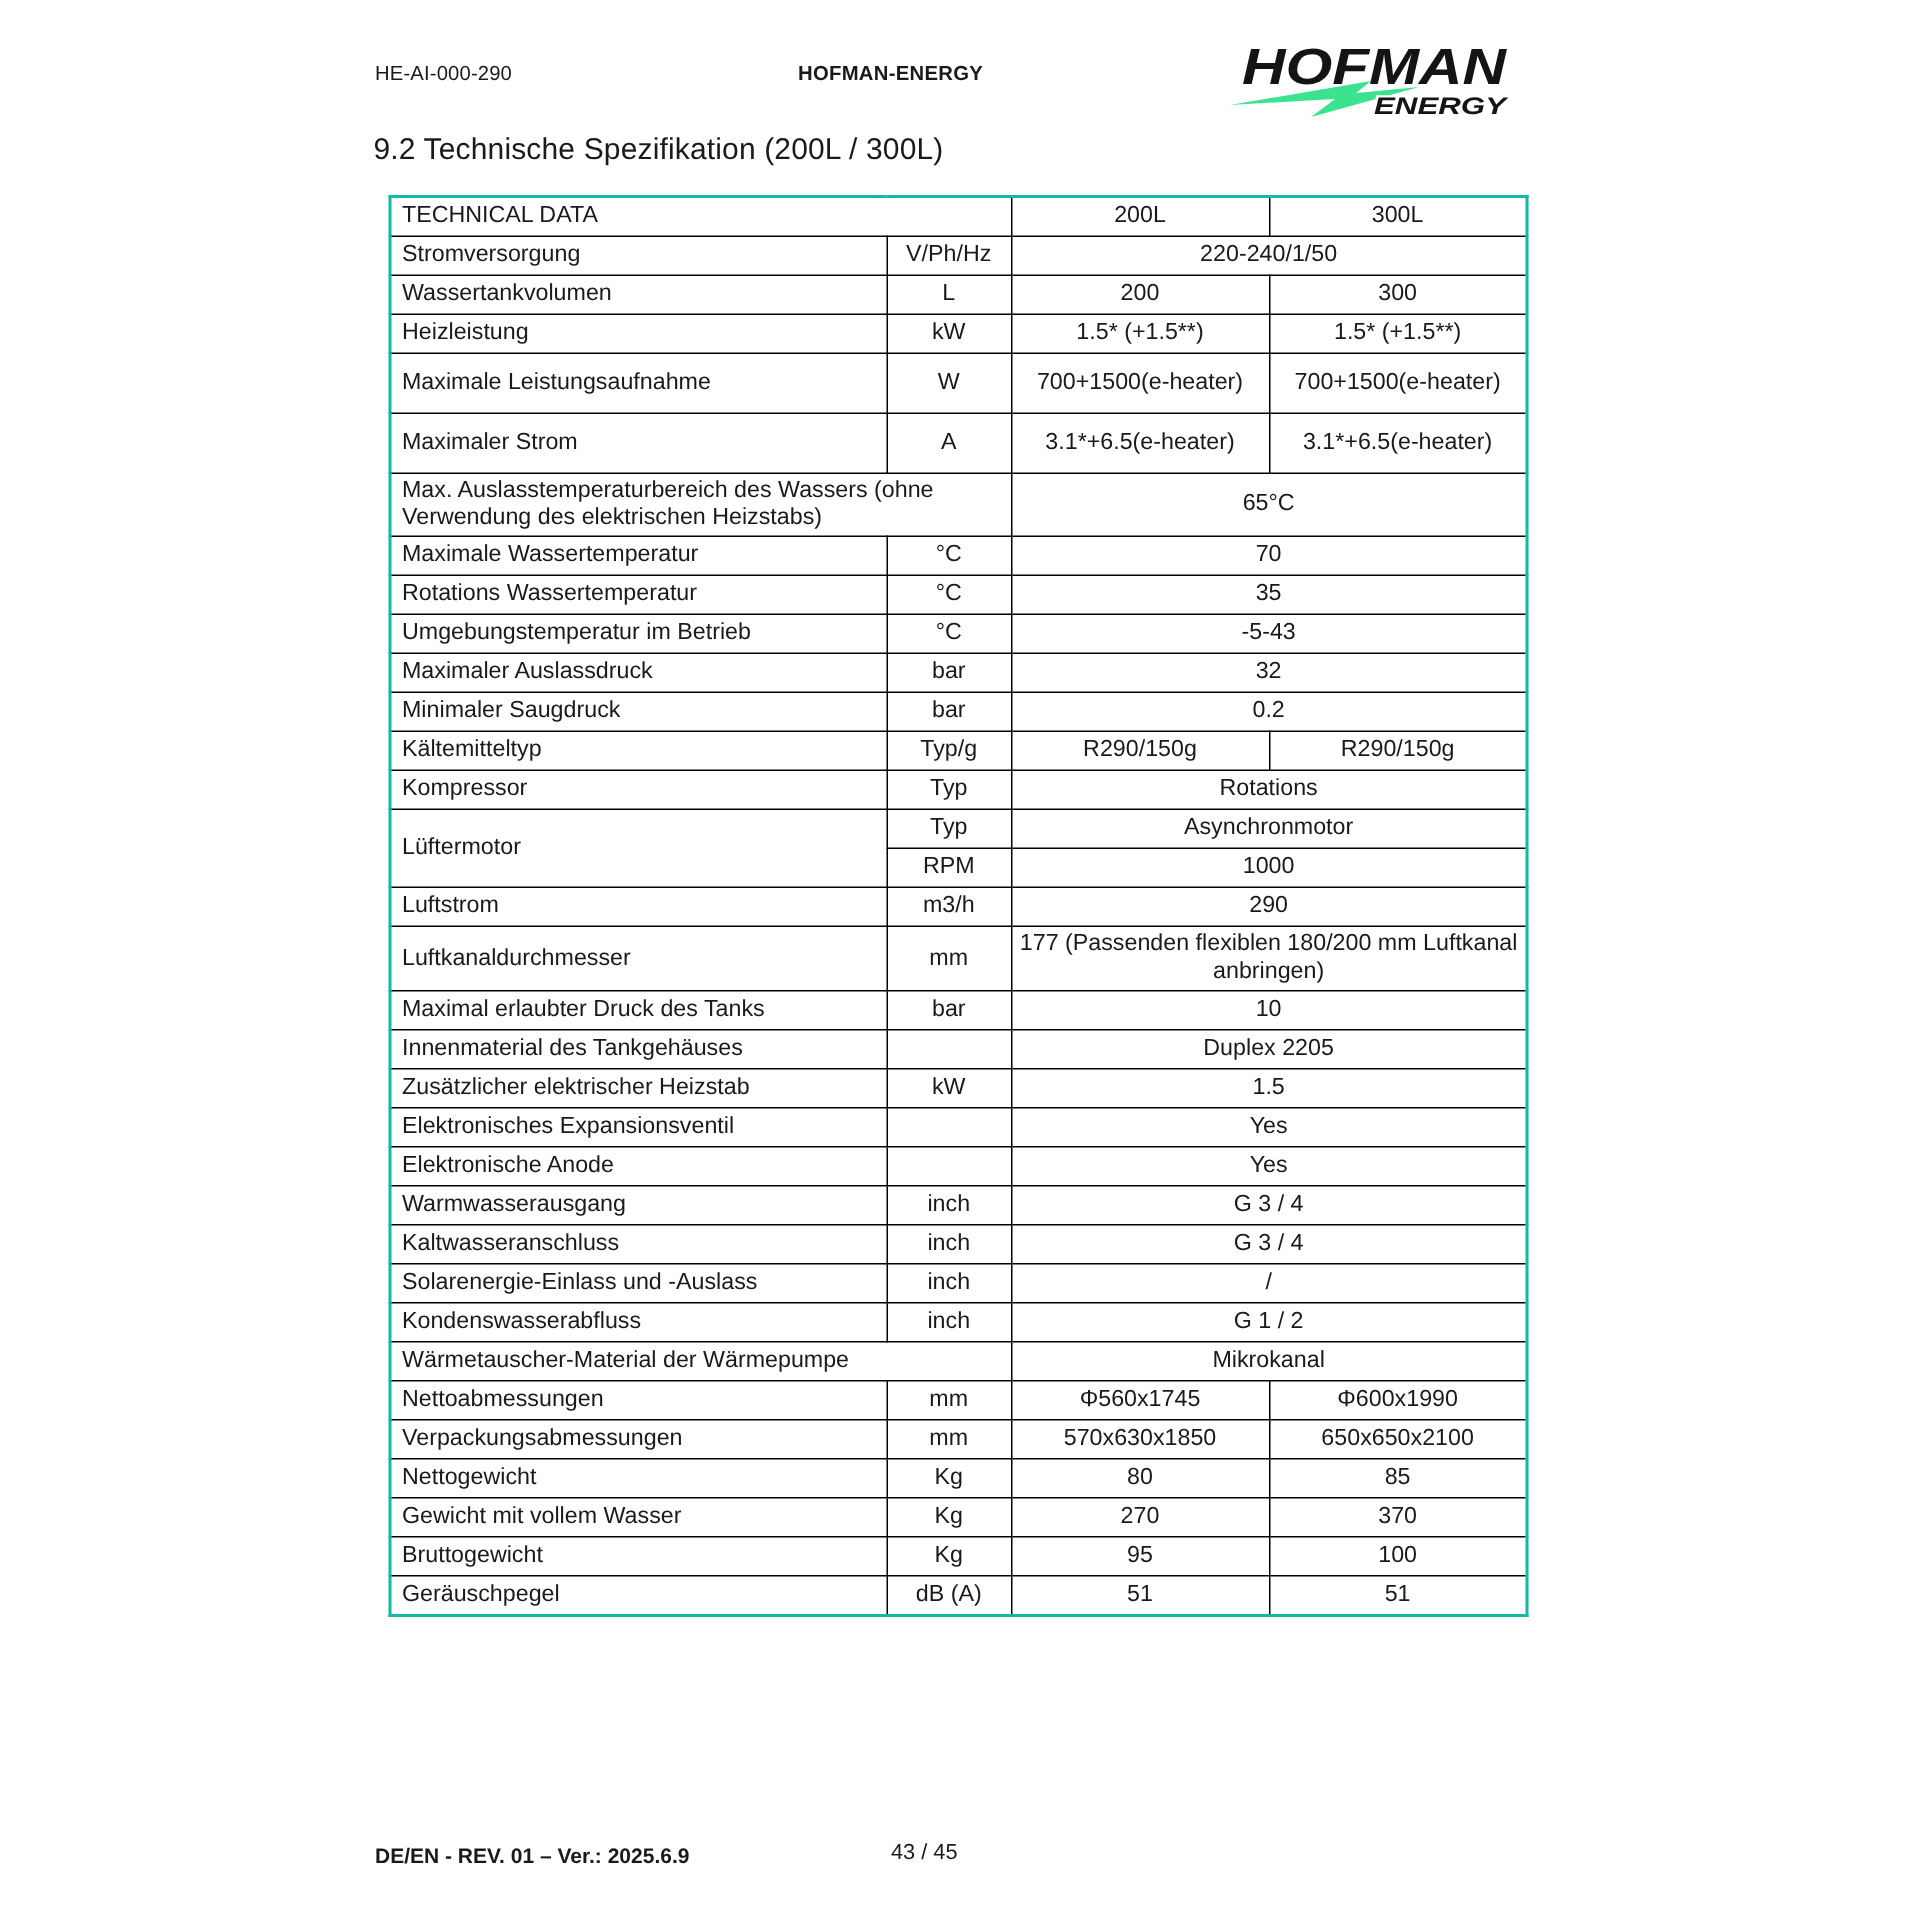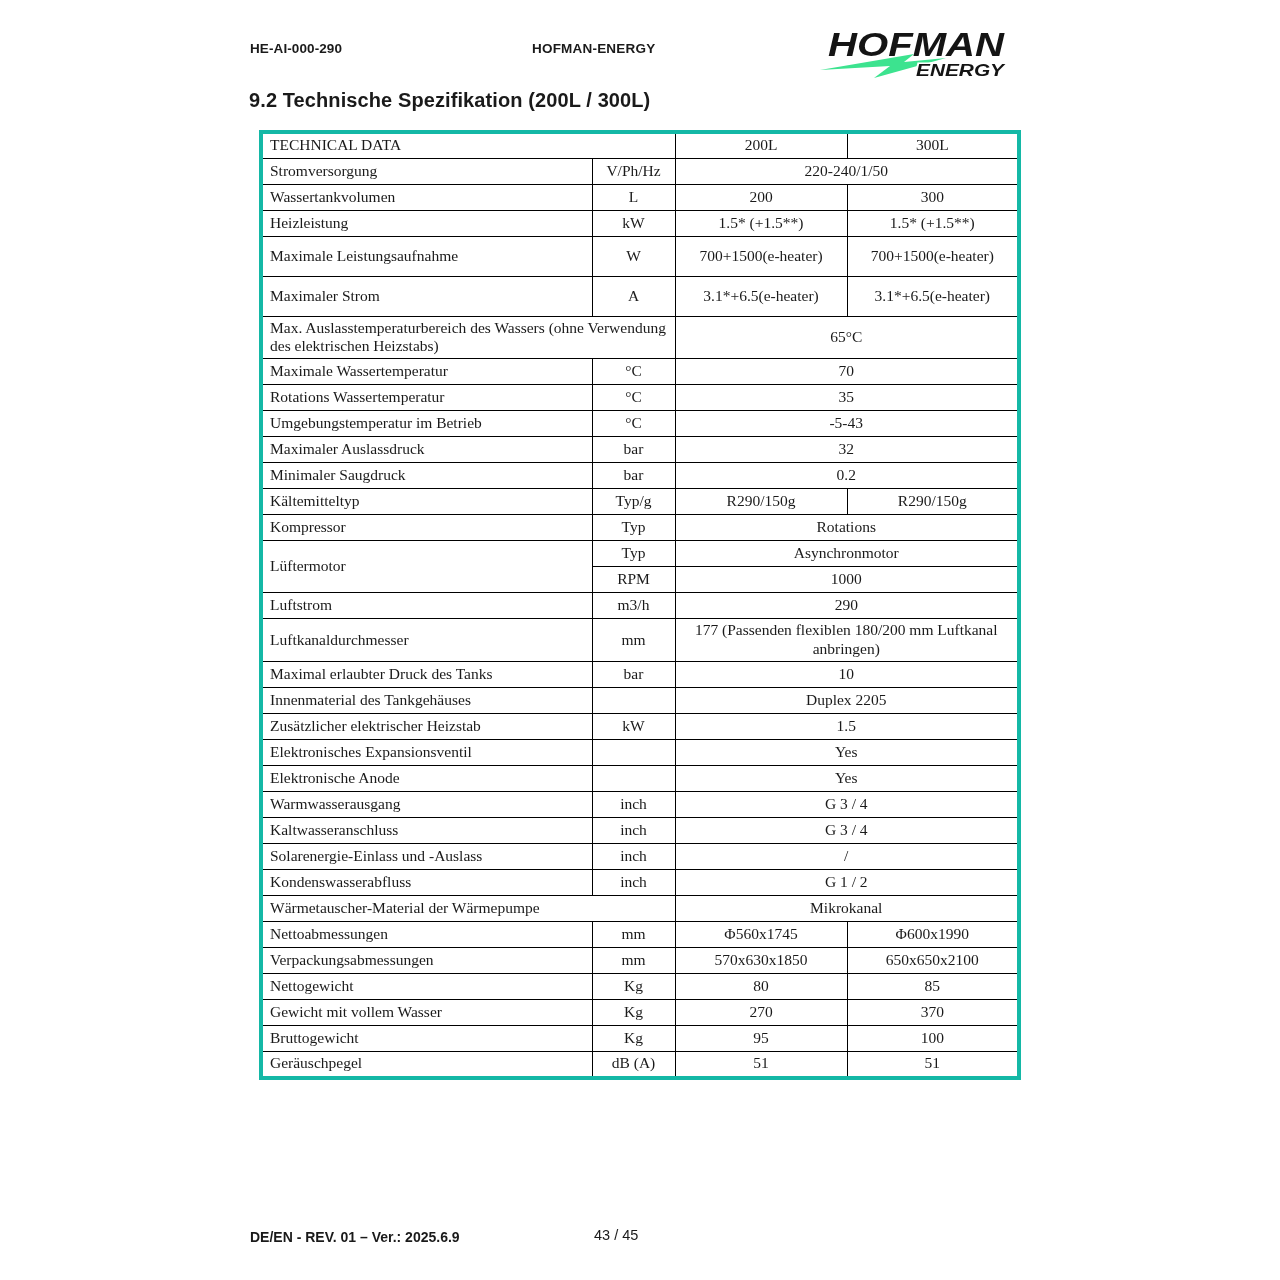"HE-AI-000-290" .doc-number { font-weight: bold -> normal }
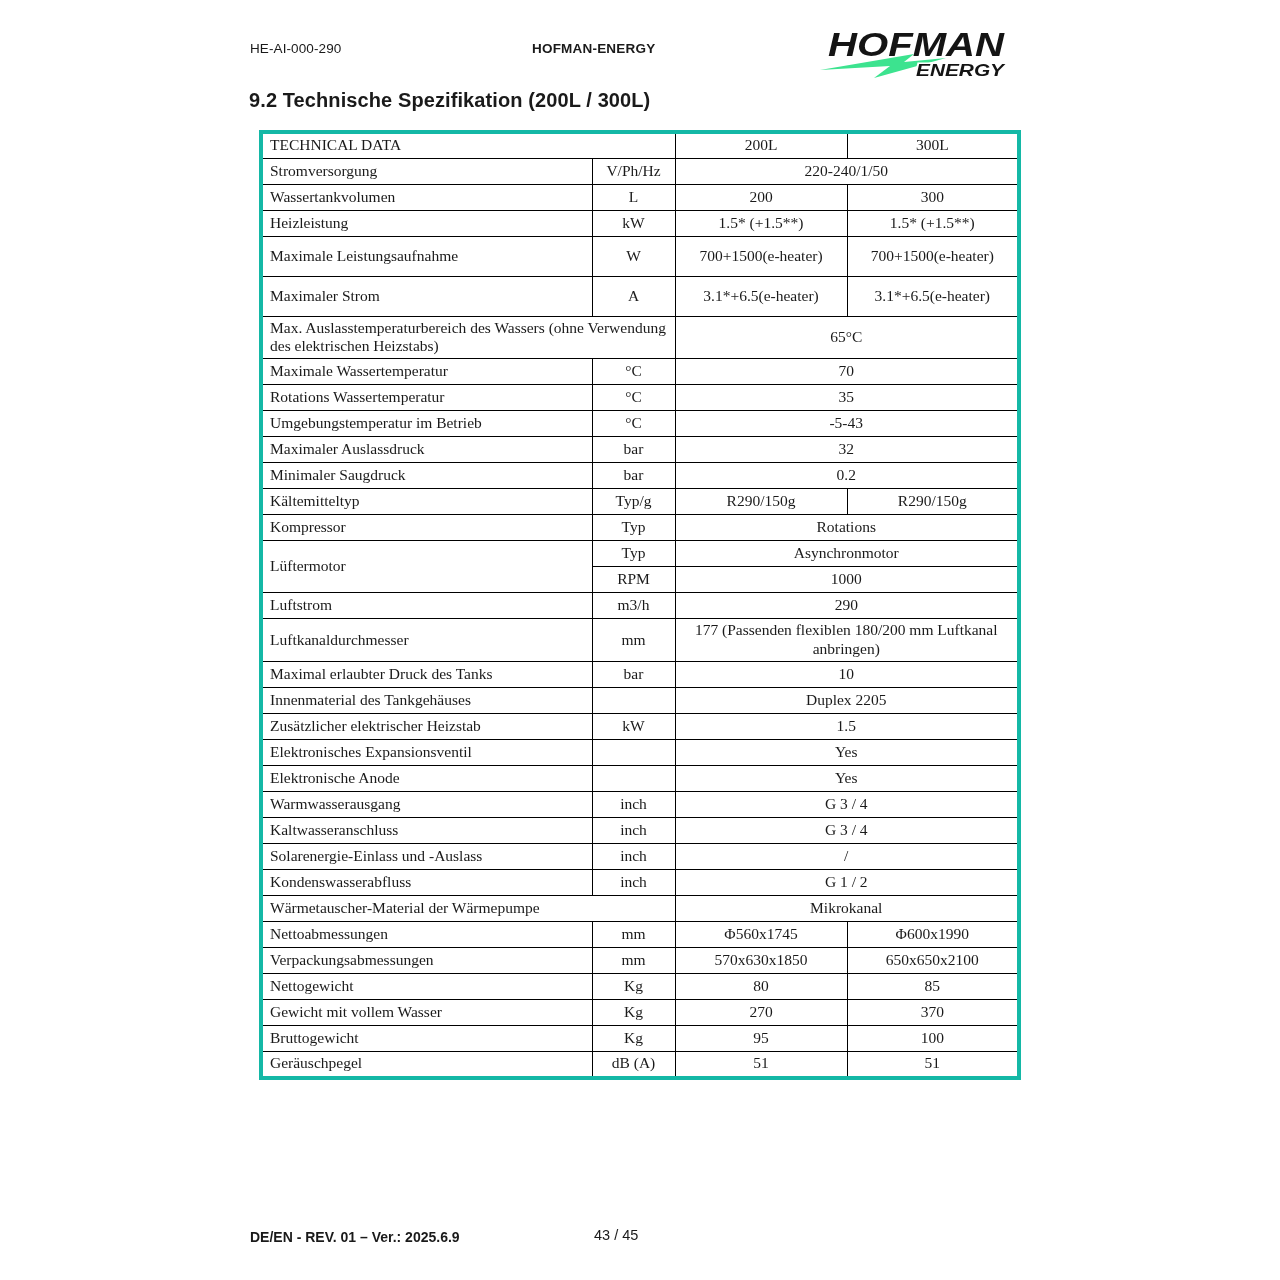"9.2 Technische Spezifikation (200L /" .section-title { font-weight: bold -> normal }
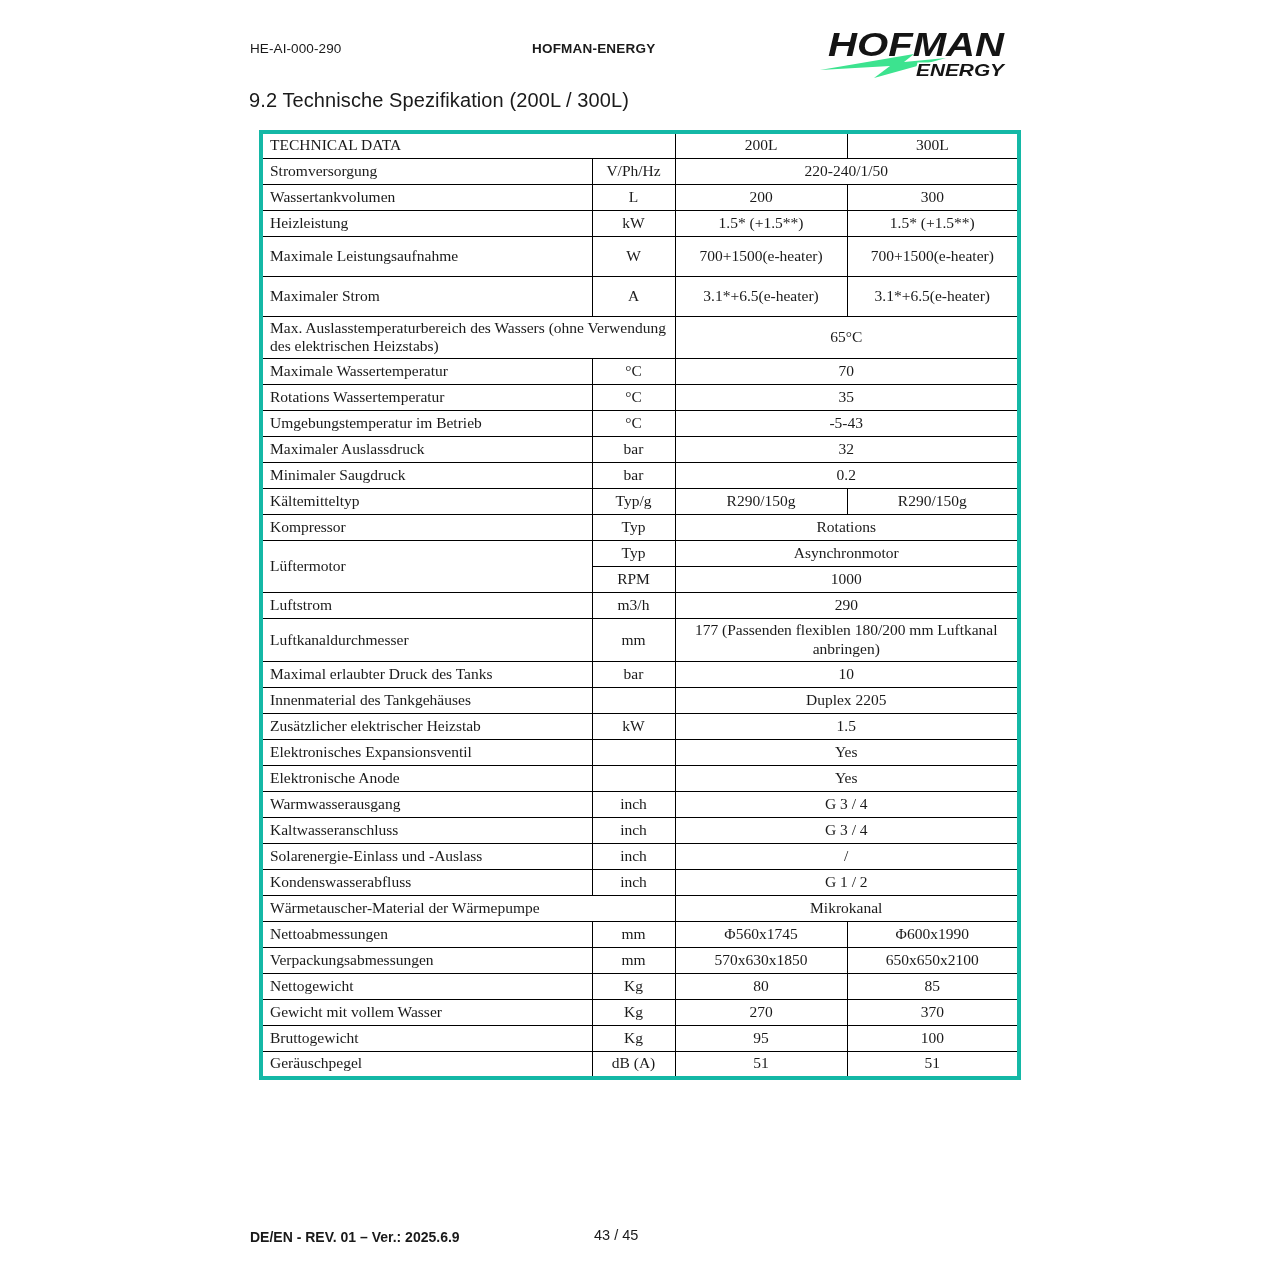"TECHNICAL DATA" .spec-table { border: 4px solid #14b8a6 -> 2px solid #14b8a6; font-family: Liberation Serif, serif -> none }
